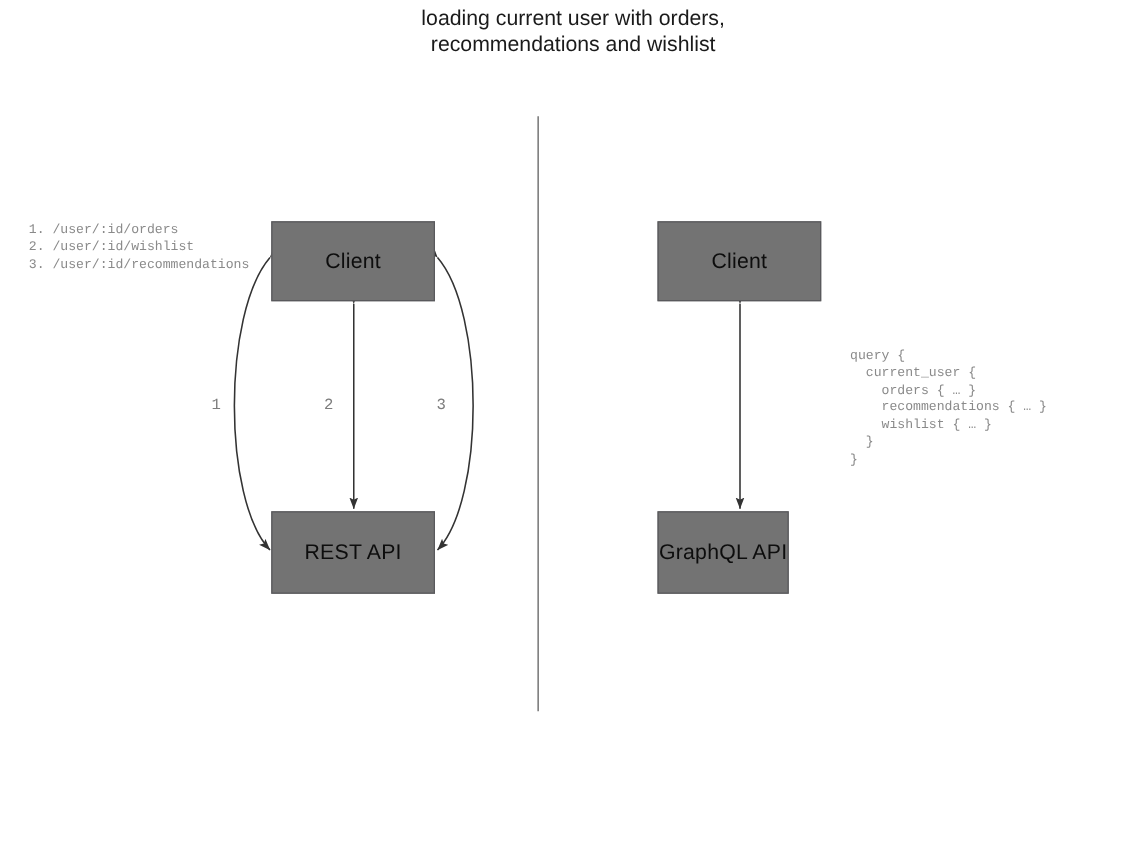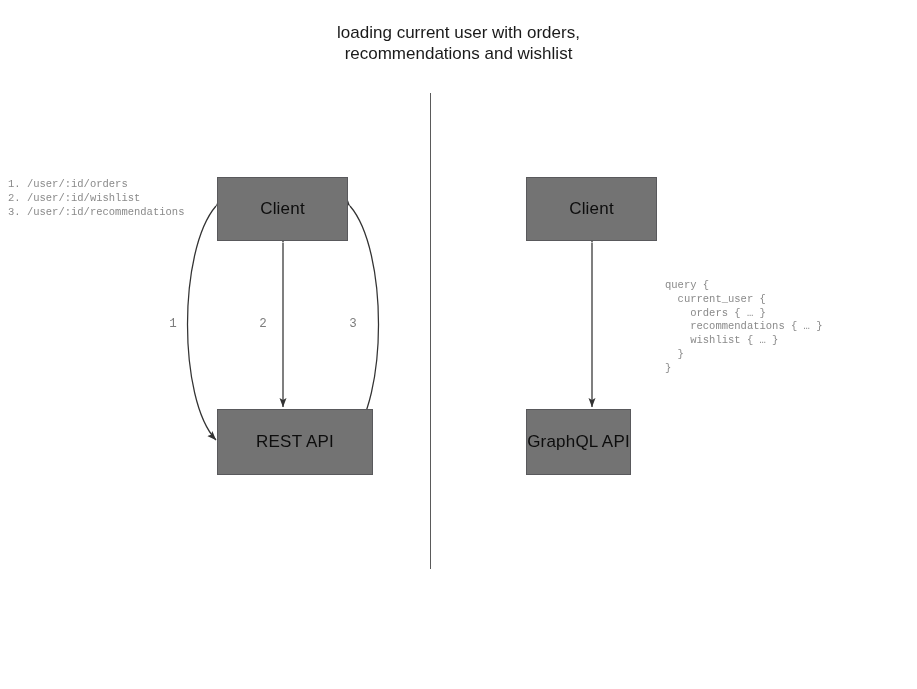"loading current user with orders," .title { top: 22px -> 4px }
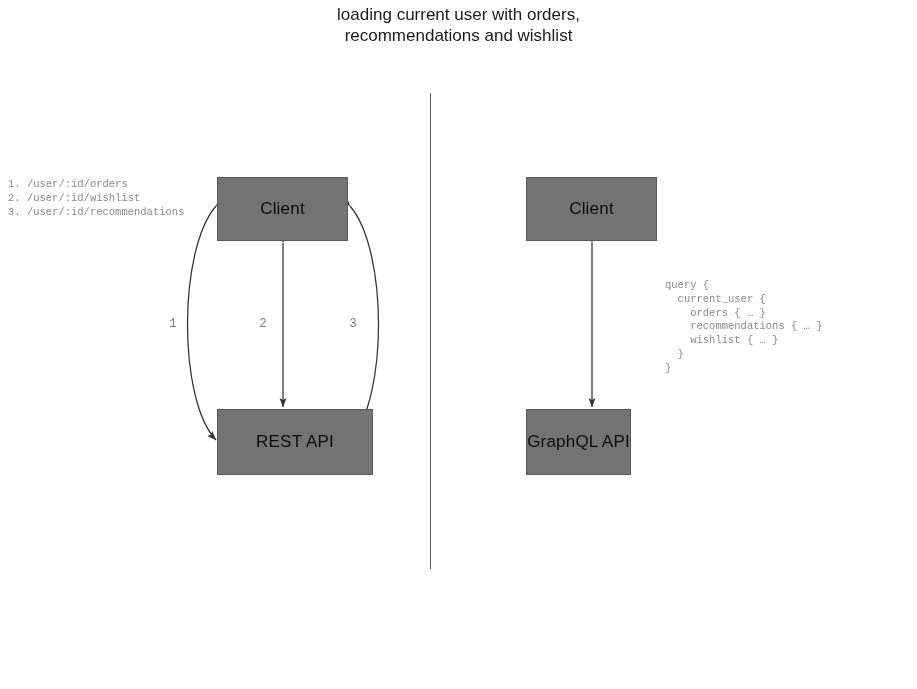"1. /user/:id/orders" .mono { margin-left: none -> 15px }
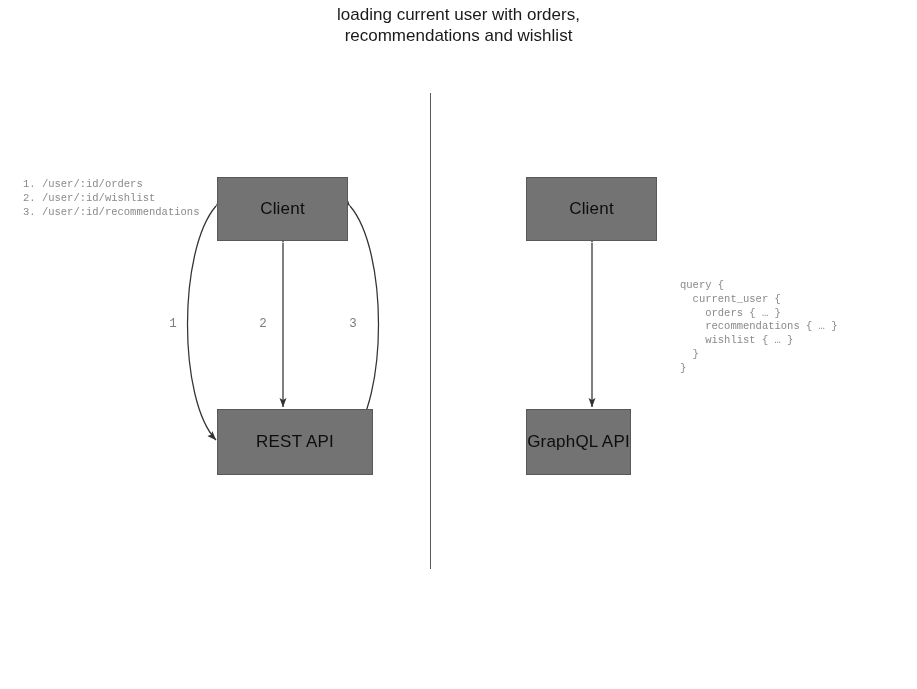"REST API" #node-rest-api { width: 156px -> 131px }
